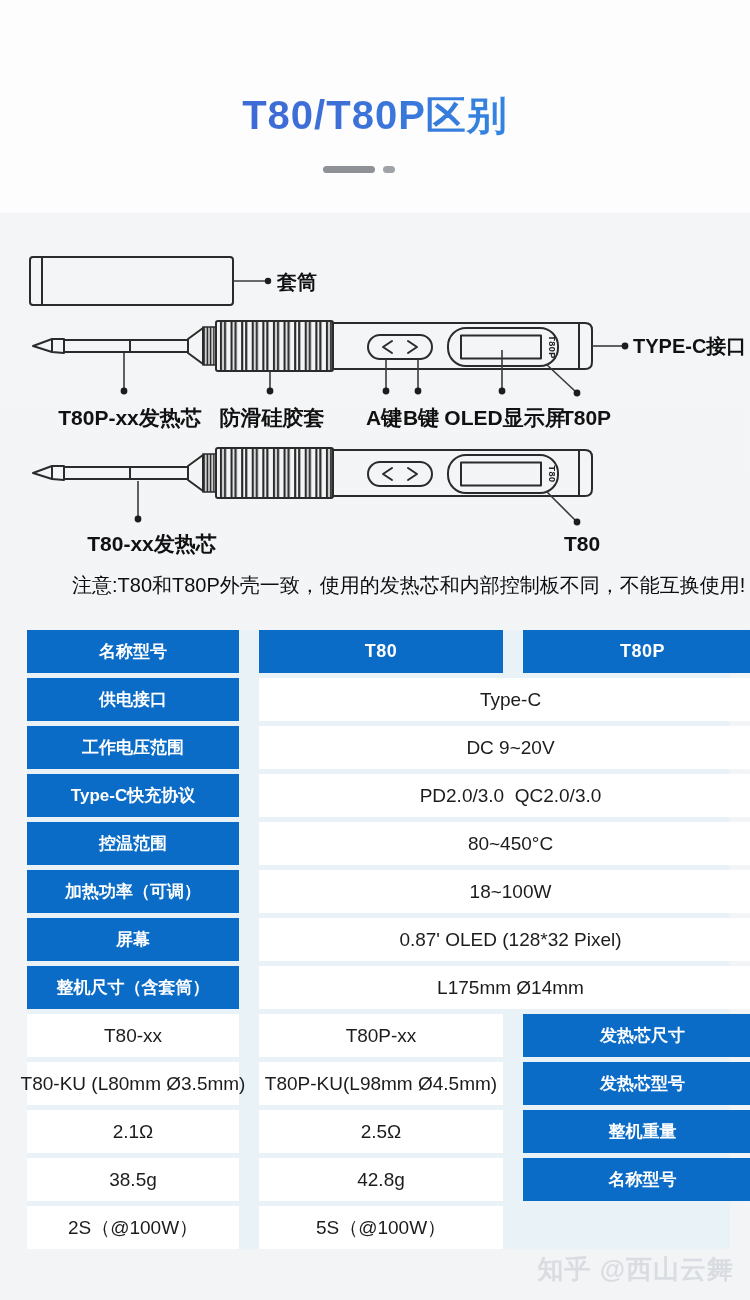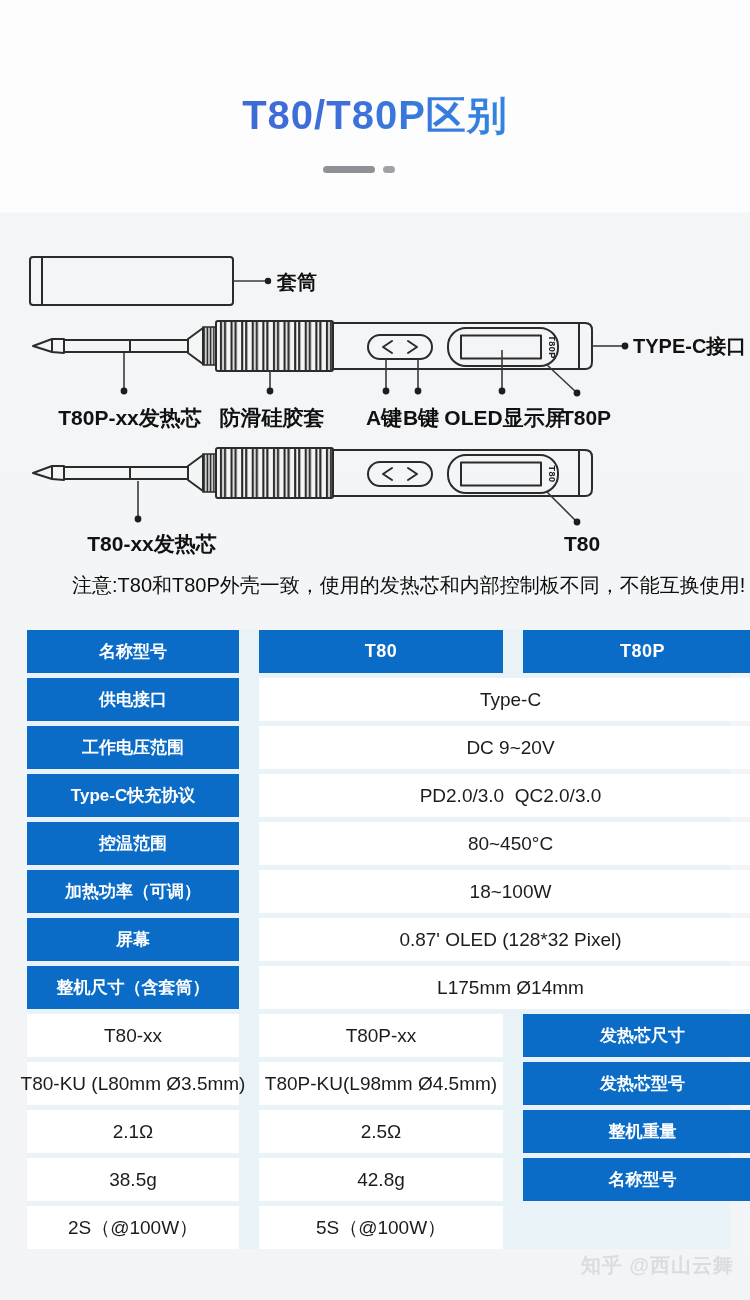"知乎 @西山云舞" .watermark { font-size: 20px -> 26px }
